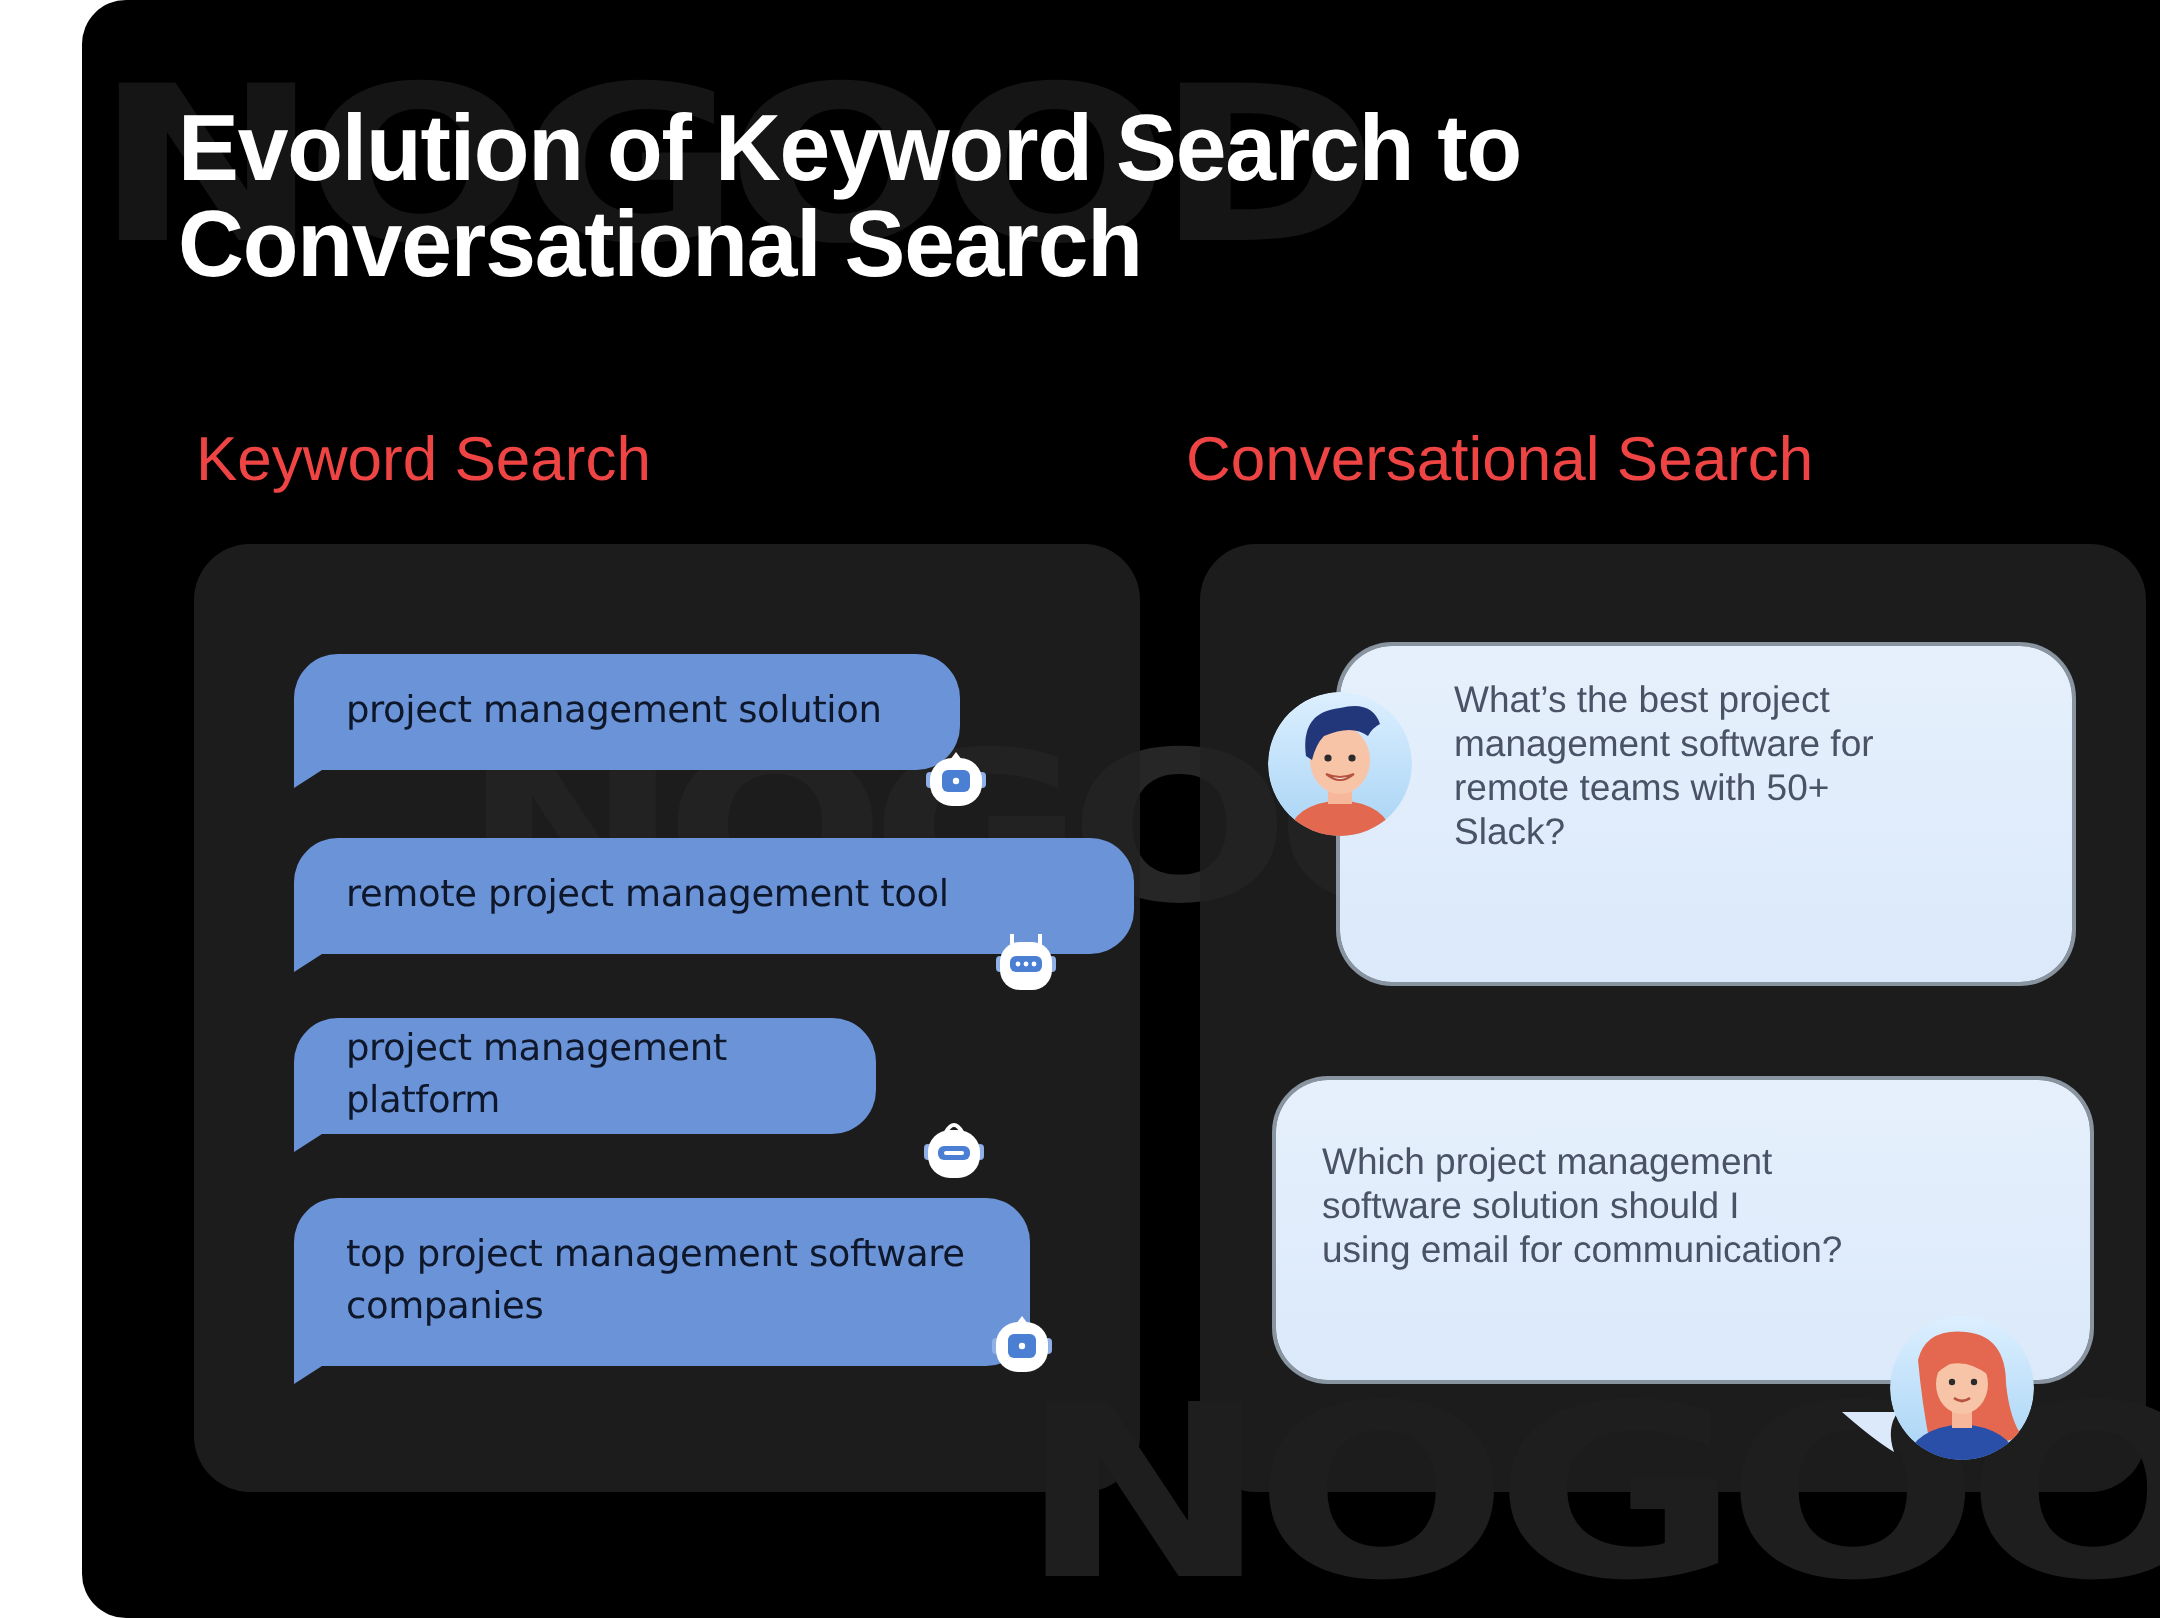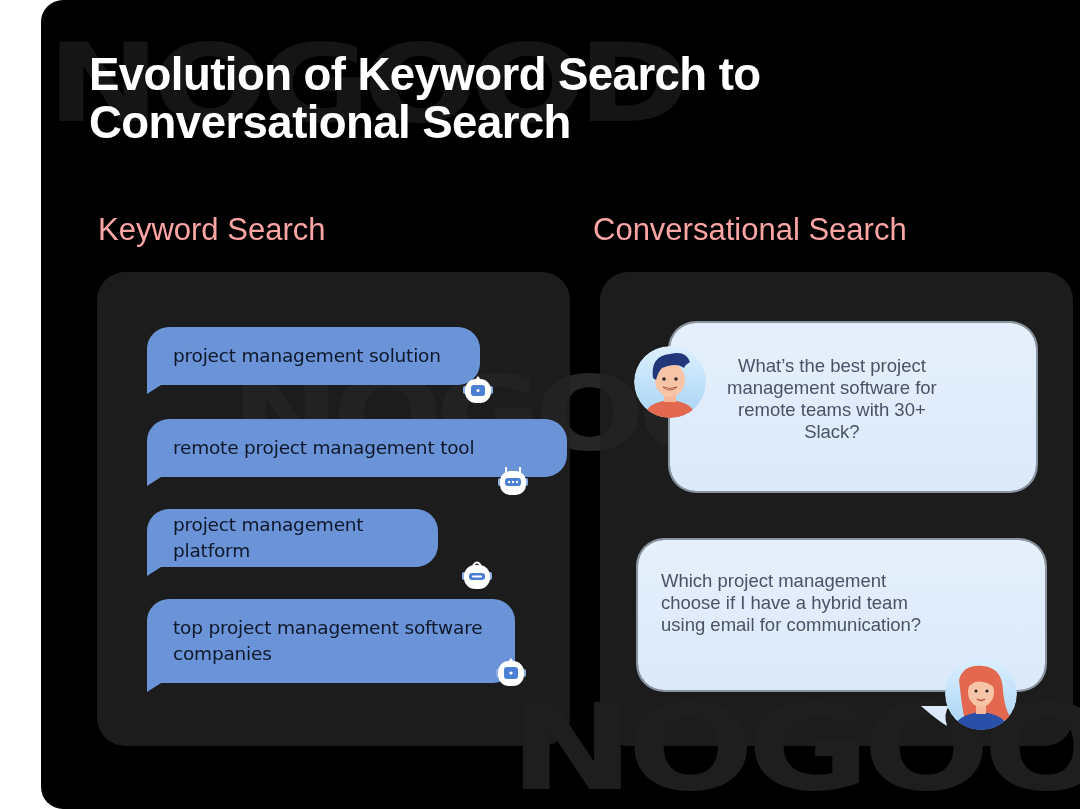"Keyword Search" .col-head { color: #fca5a5 -> #ef4444 }
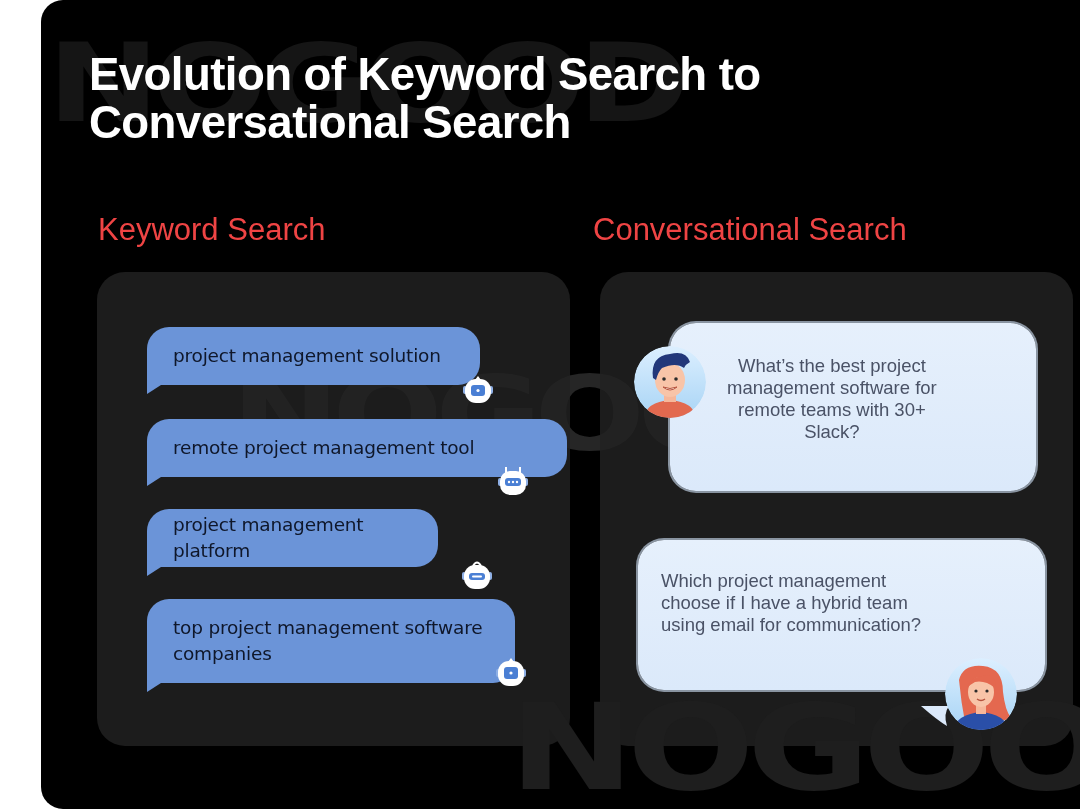"What’s the best project" div.txt { text-align: center -> none; top: 32px -> 16px }
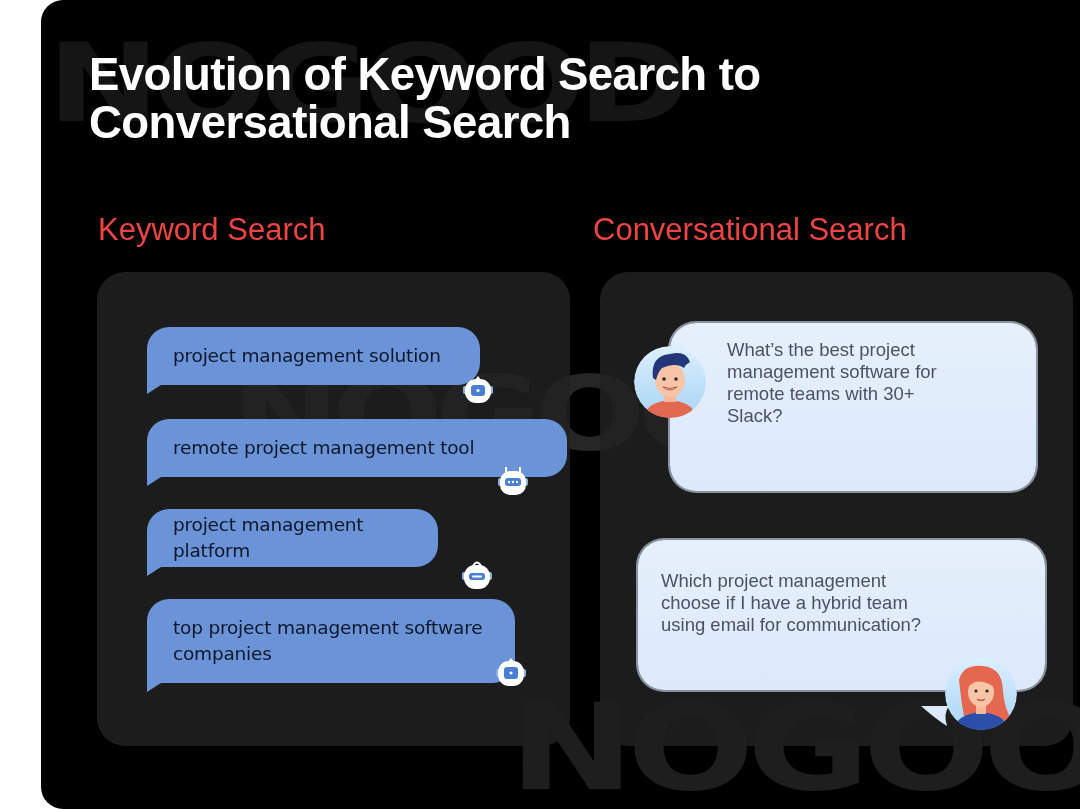"remote teams with 30+" div { text: 30+ -> 50+ }
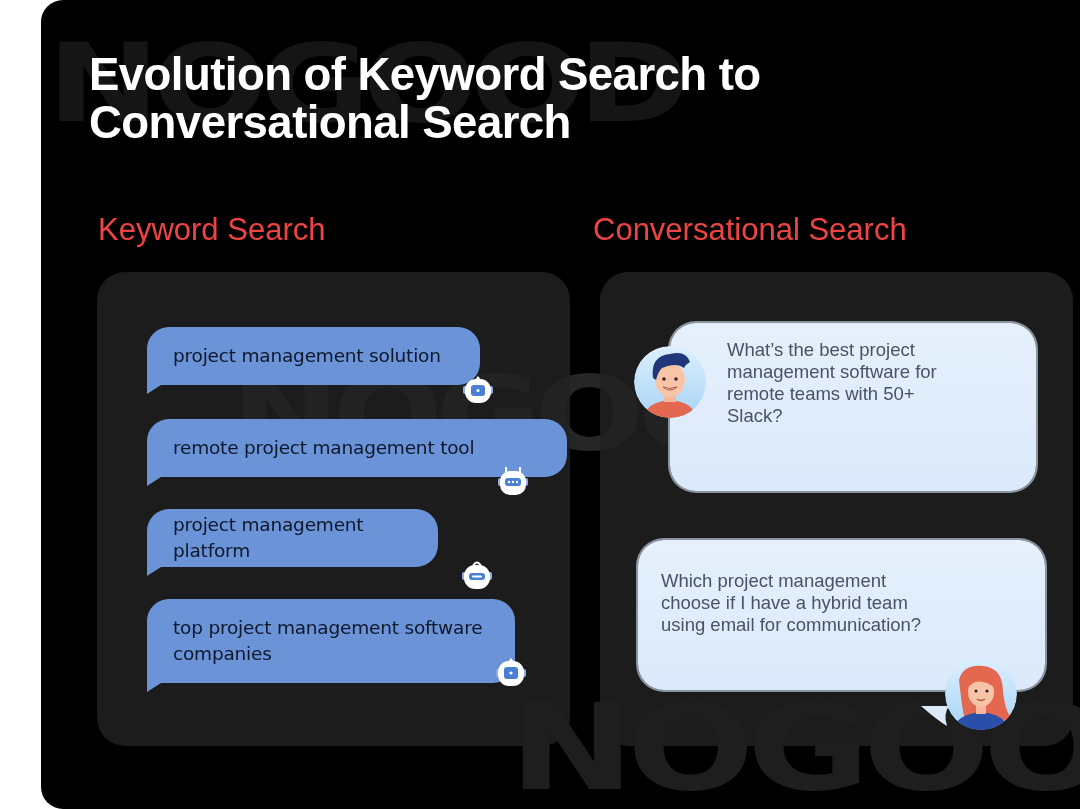"software solution should I" div { html: none -> <div>software solution should I</div> }
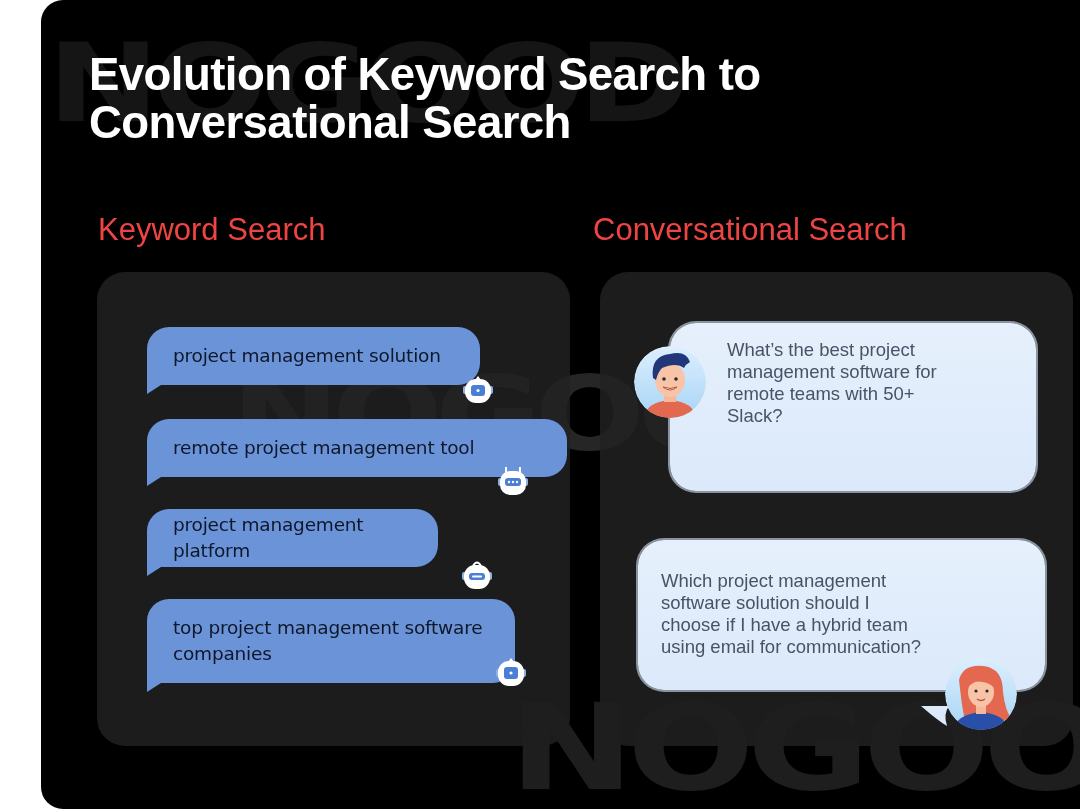"choose if I have a" div { html: <div>choose if I have a hybrid team</div> -> none }
